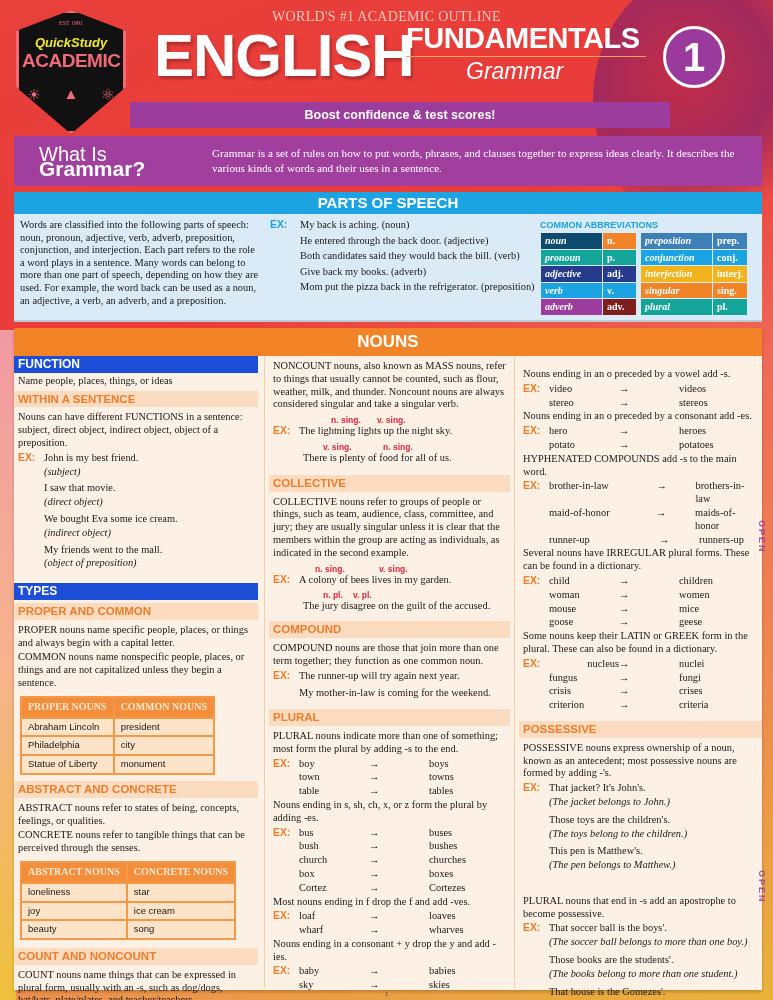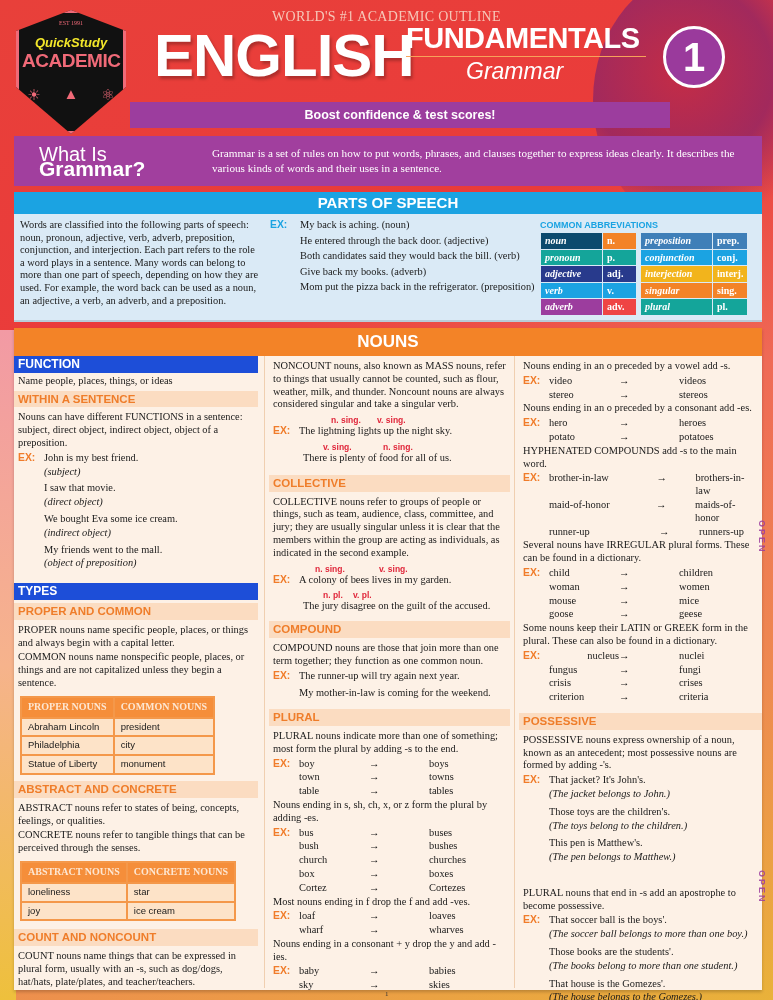"adv." td.a { background: #ef4444 -> #7f1d1d }
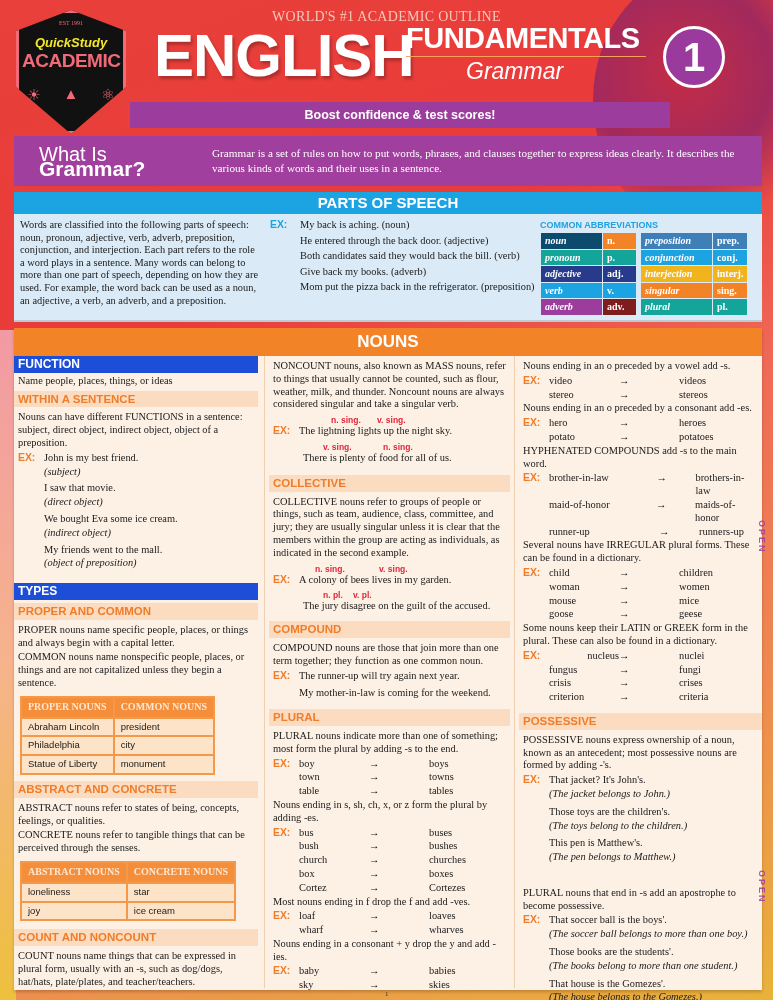"Nouns ending in an o" div { margin-top: 4px -> 12px }
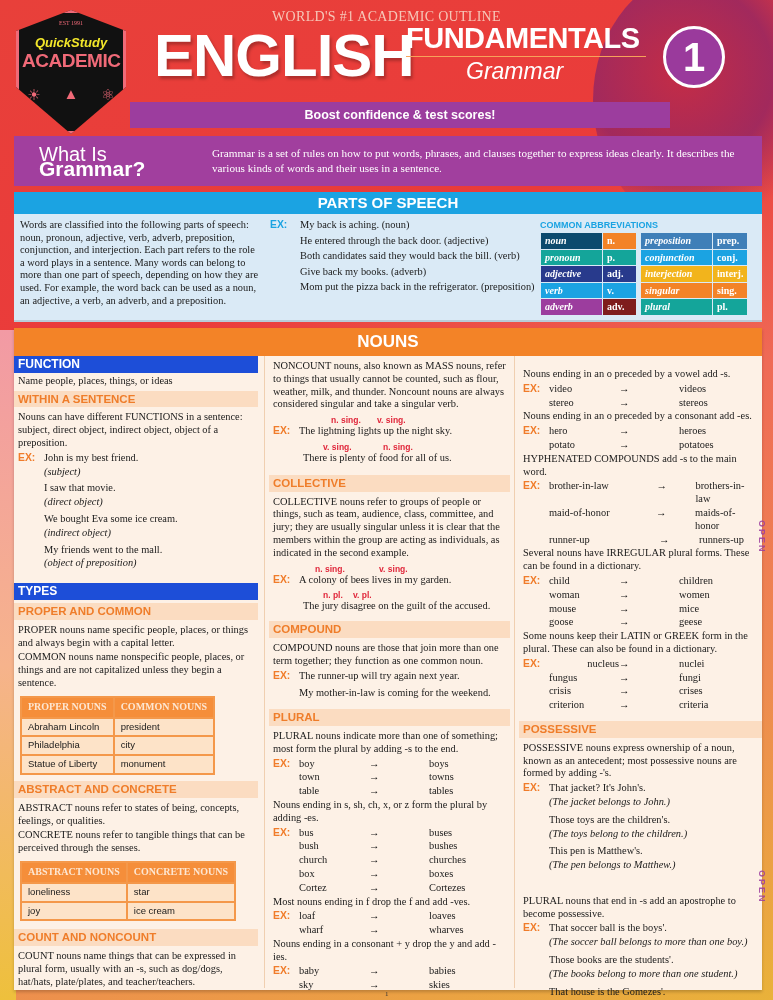"beauty" tr { html: none -> <tr> <td>beauty</td> <td>song</td> </tr> }
